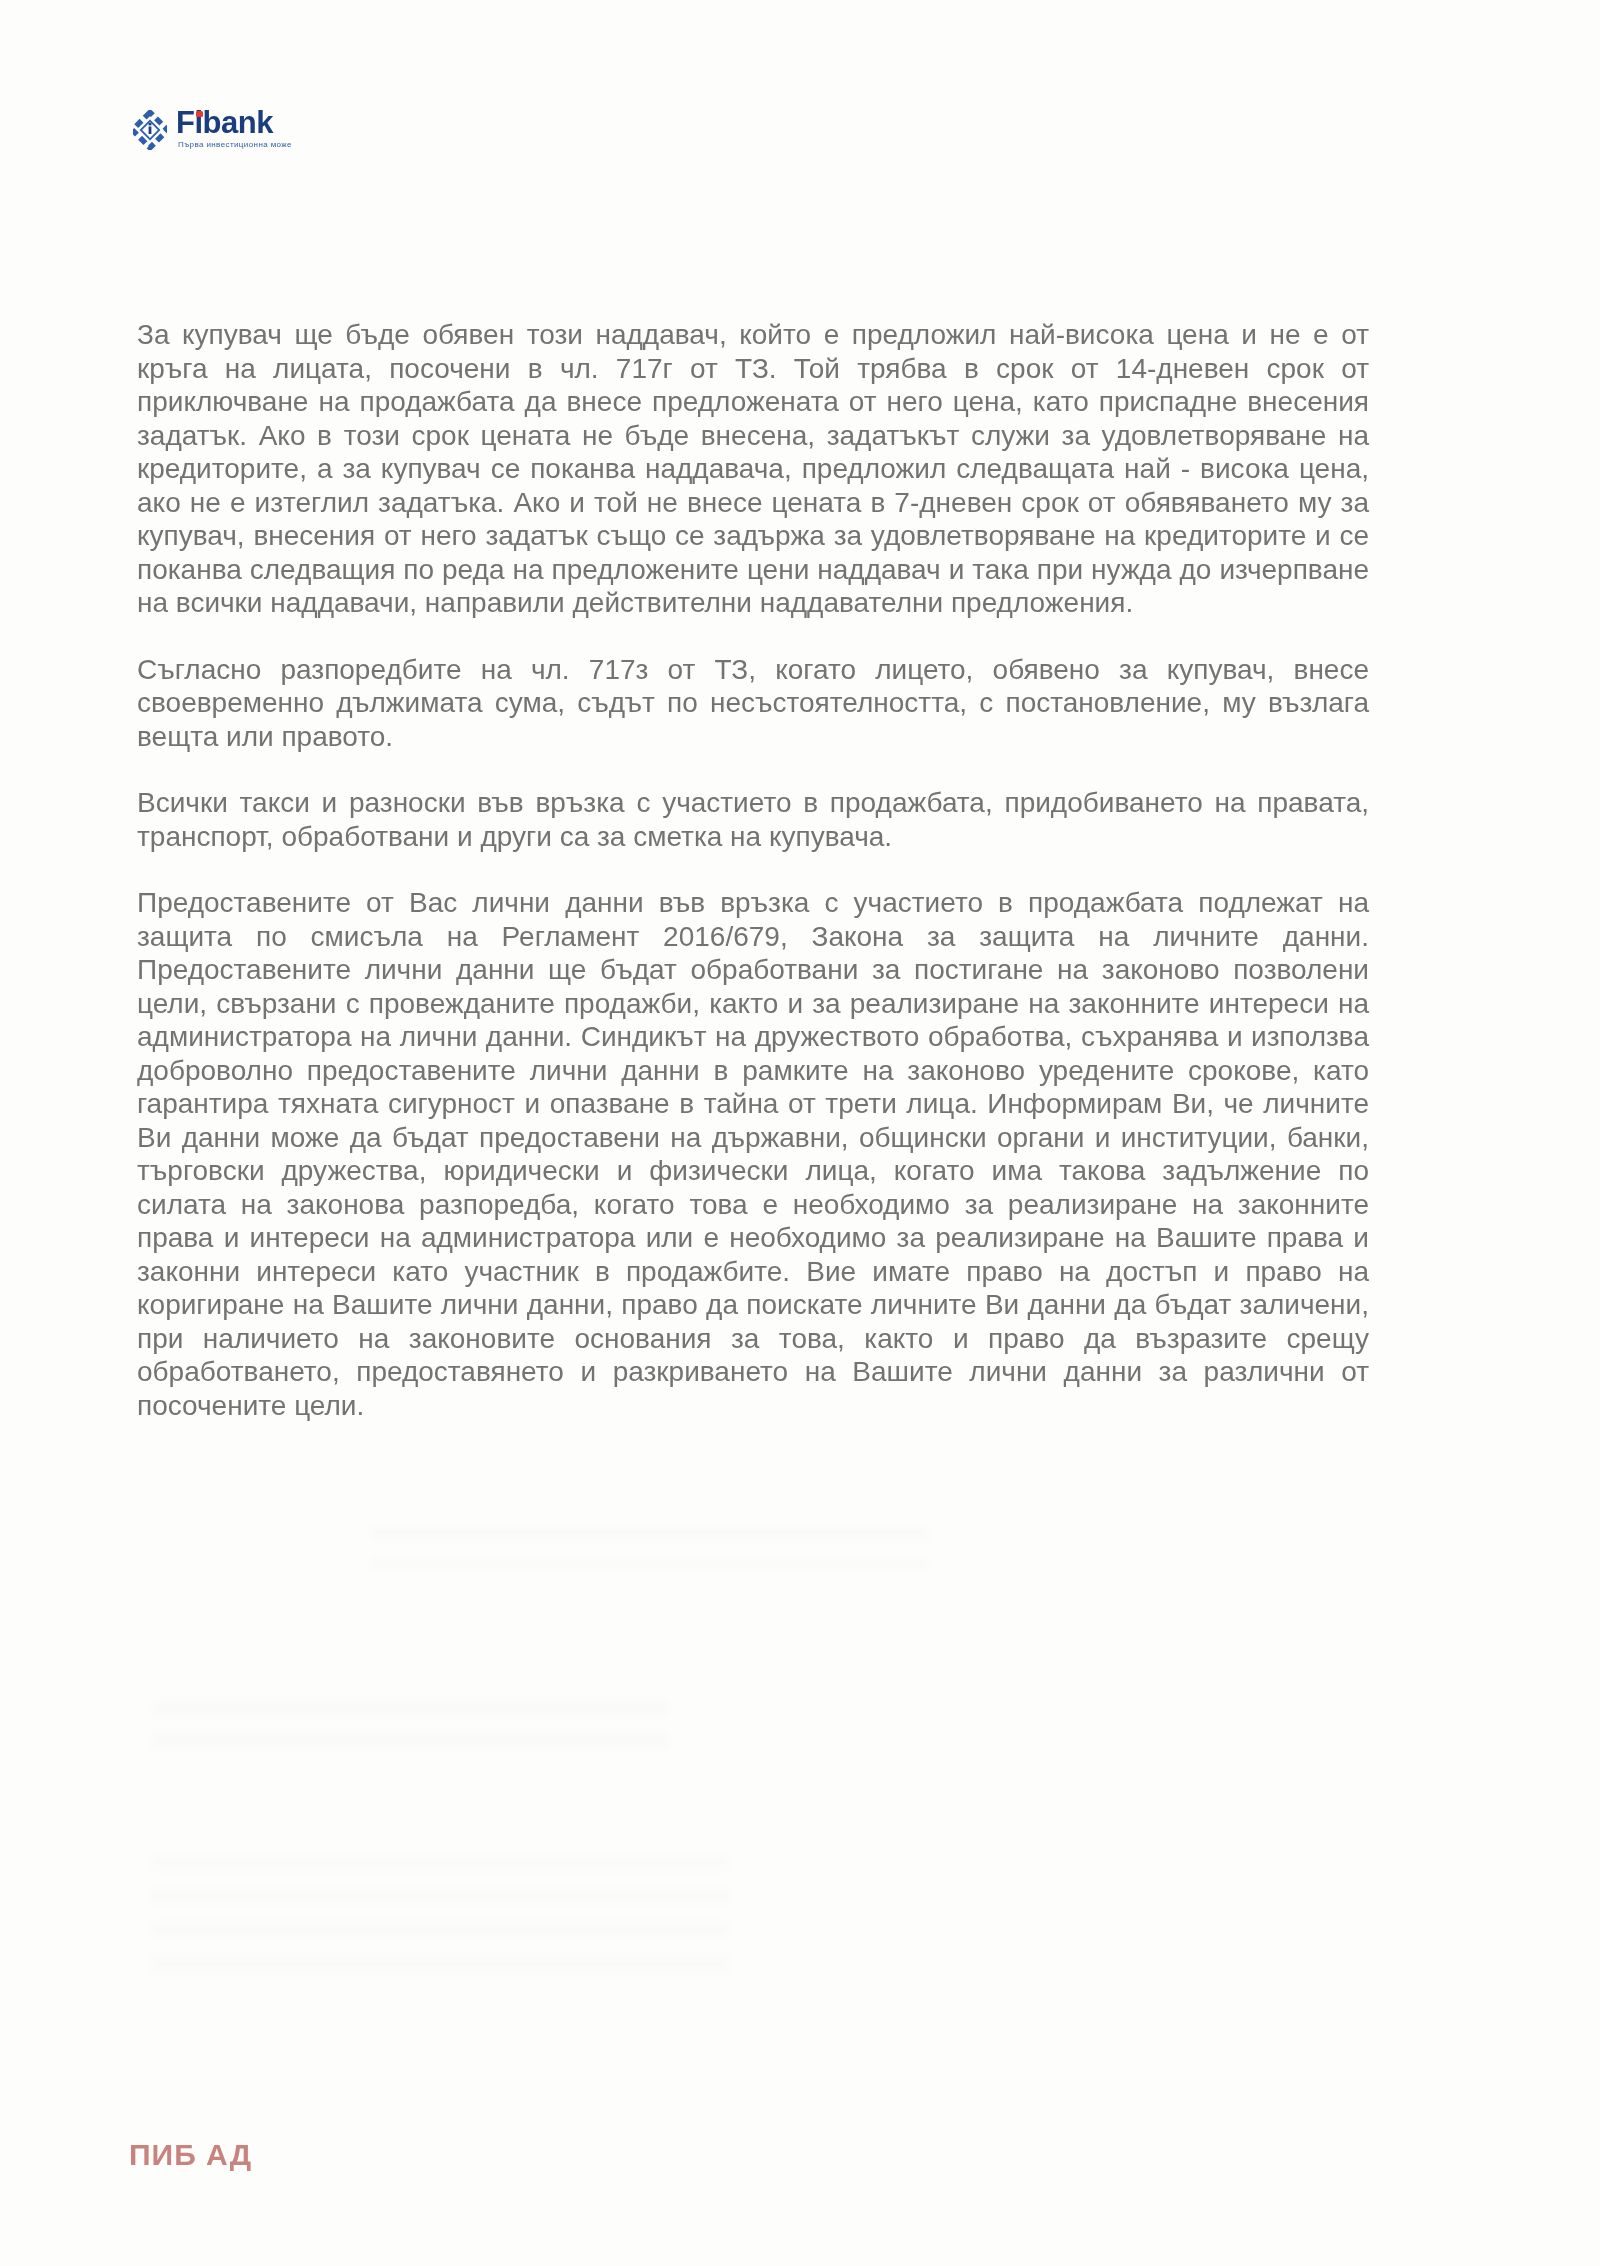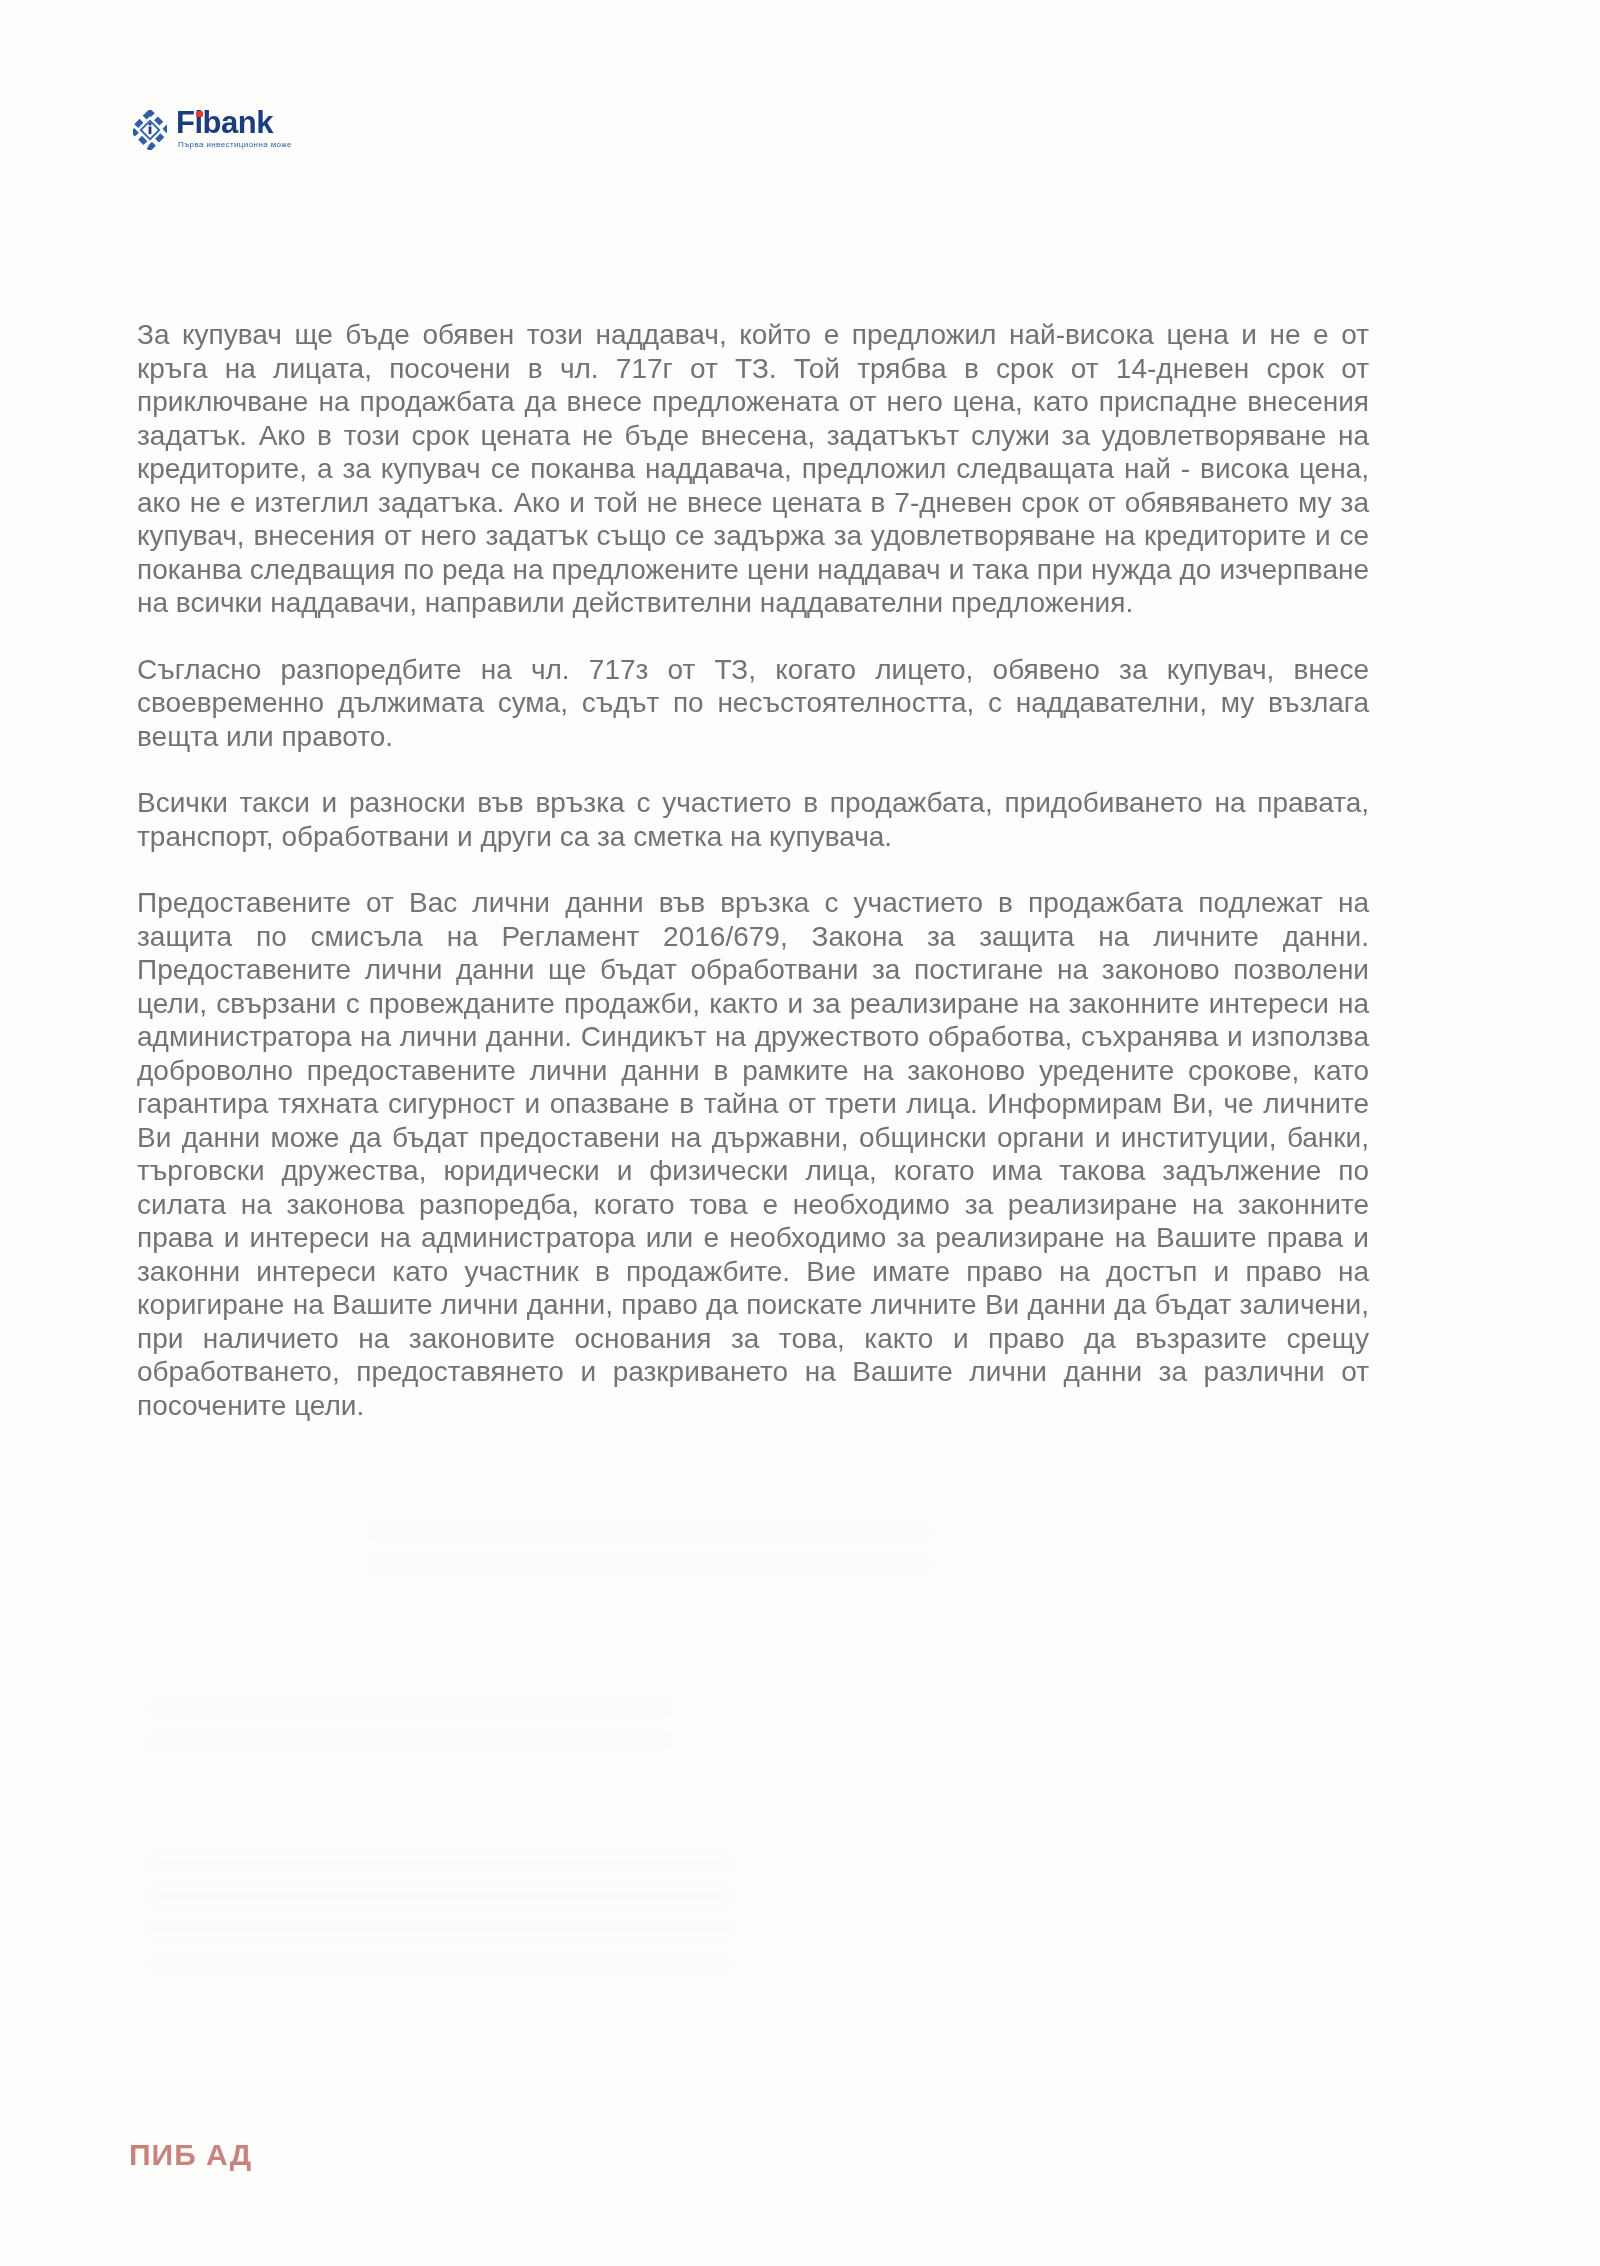"Съгласно разпоредбите на чл. 717з" p { text: наддавателни -> постановление }
